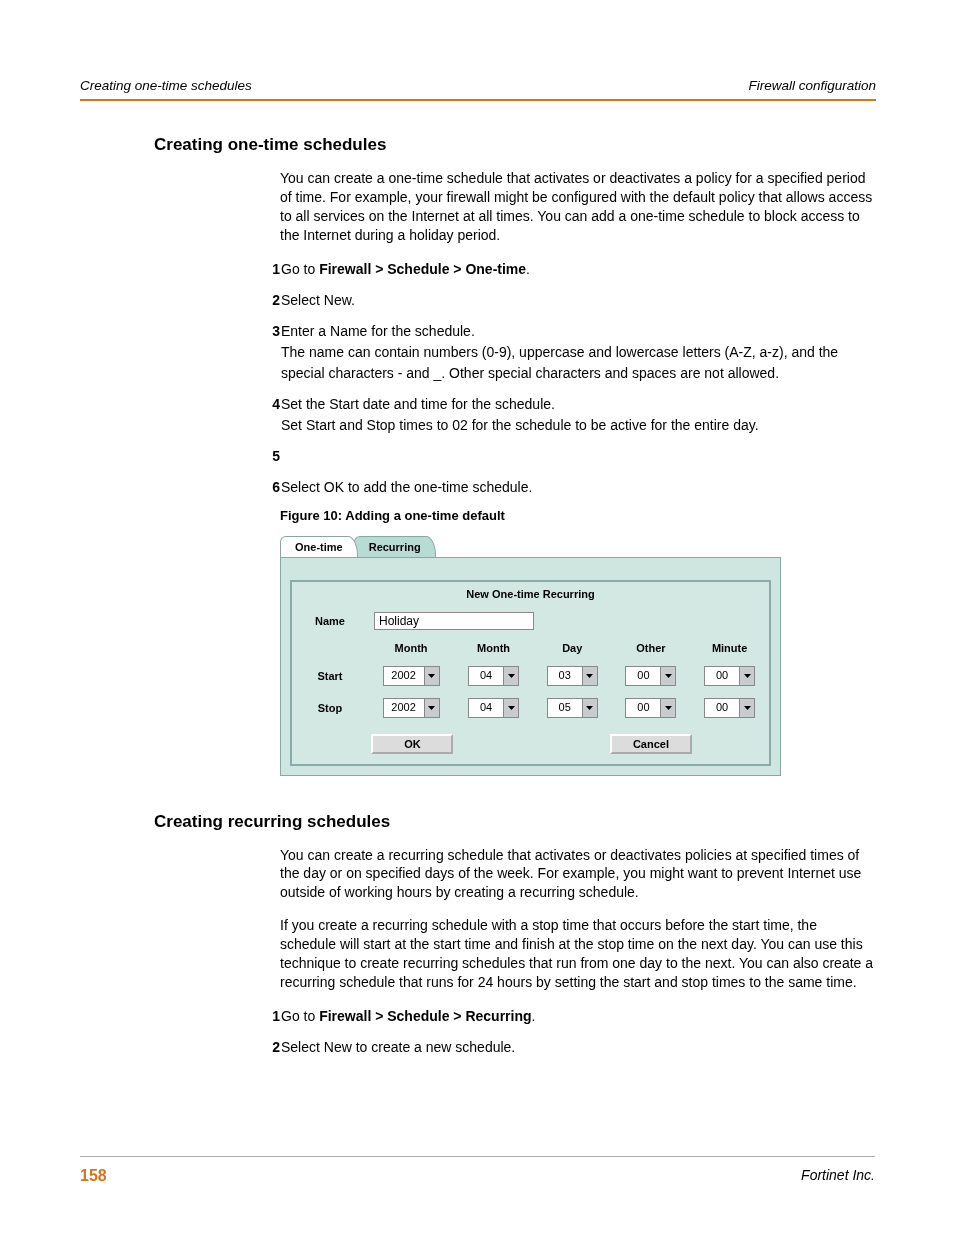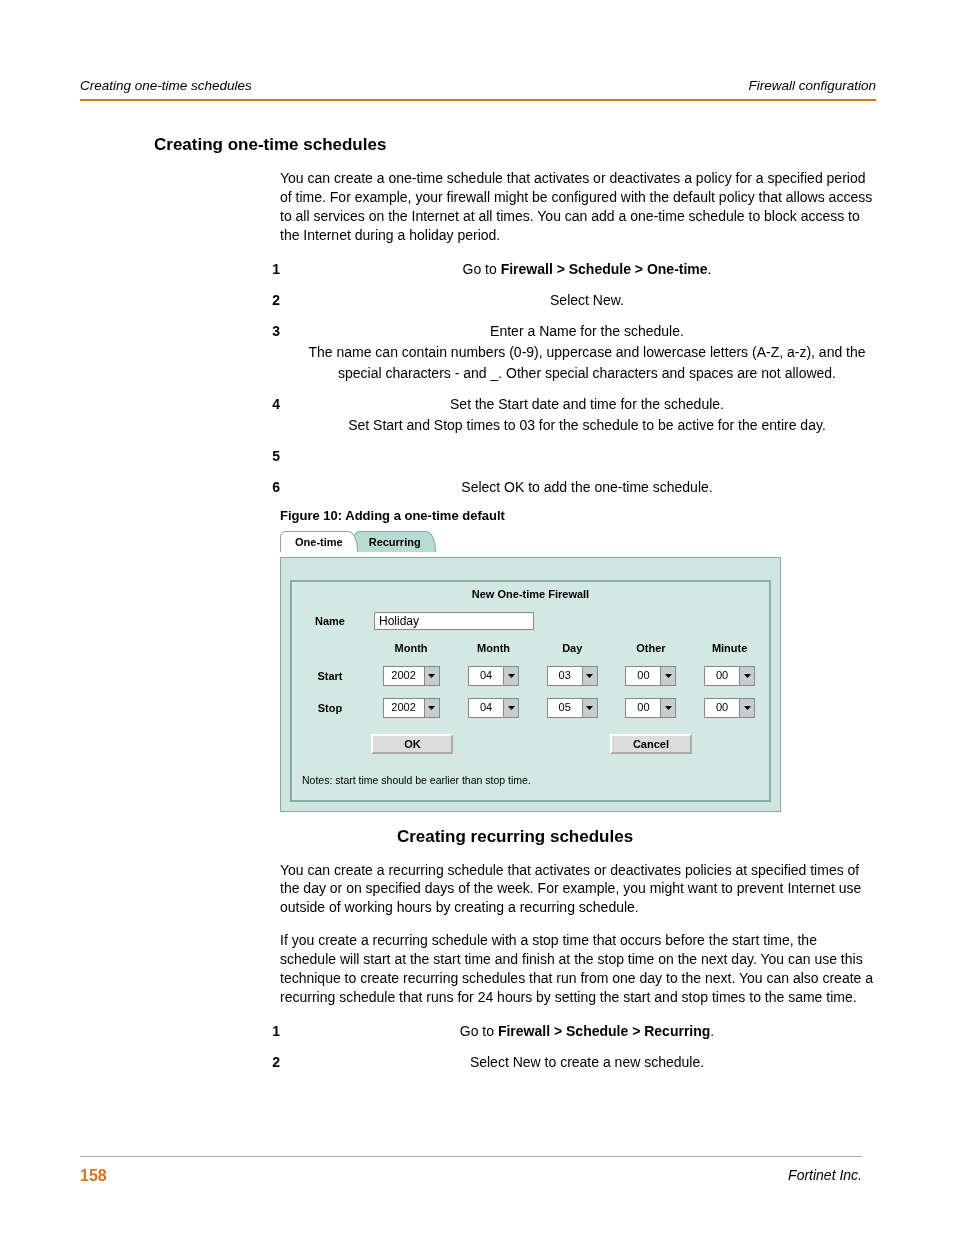"Go to Firewall > Schedule" .step-body { margin-left: 18px -> 1px; text-align: center -> none }
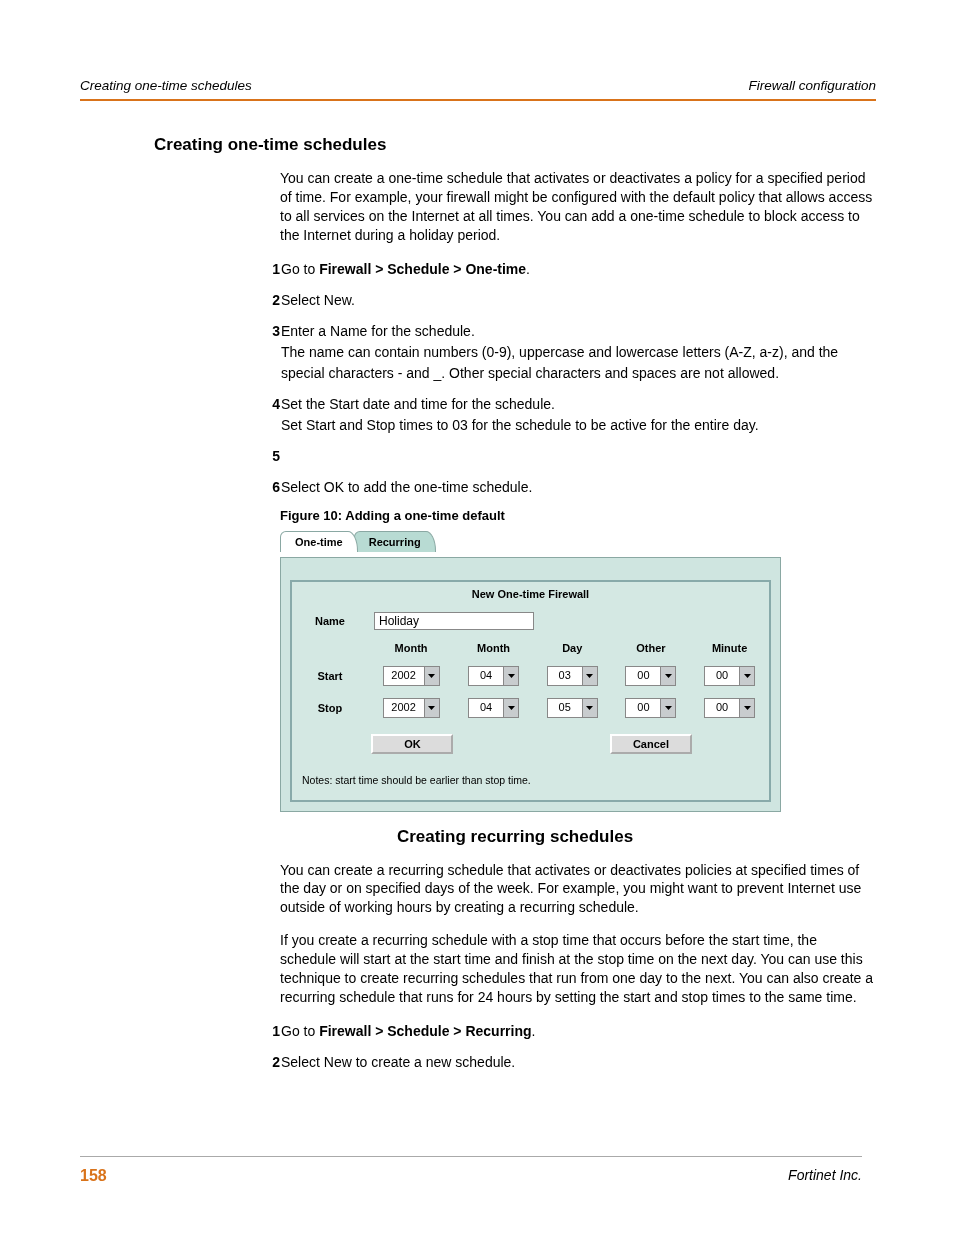"Set Start and Stop times" p { text: 03 -> 02 }
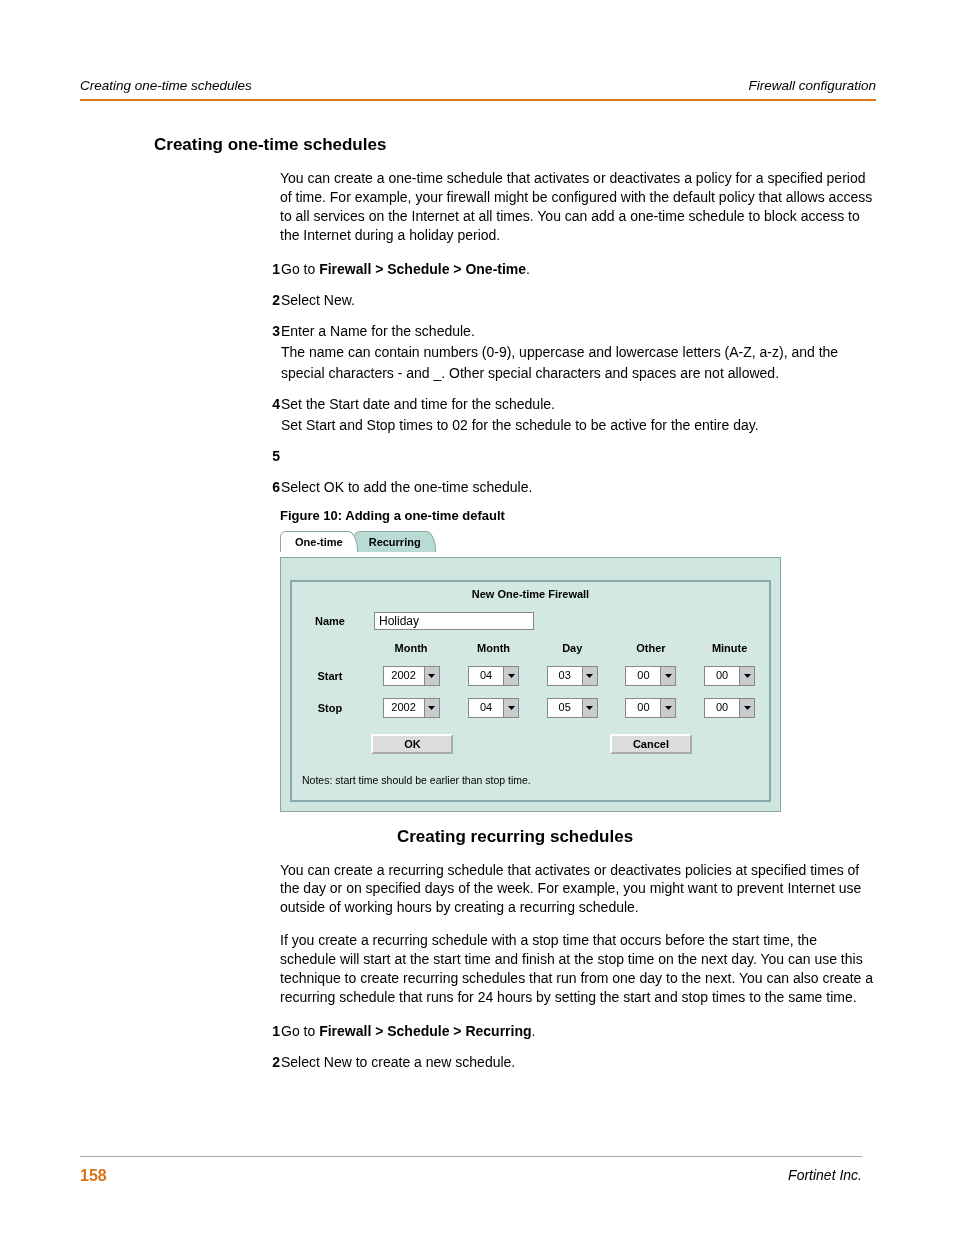"One-time" .tab-strip { align-items: flex-start -> flex-end }
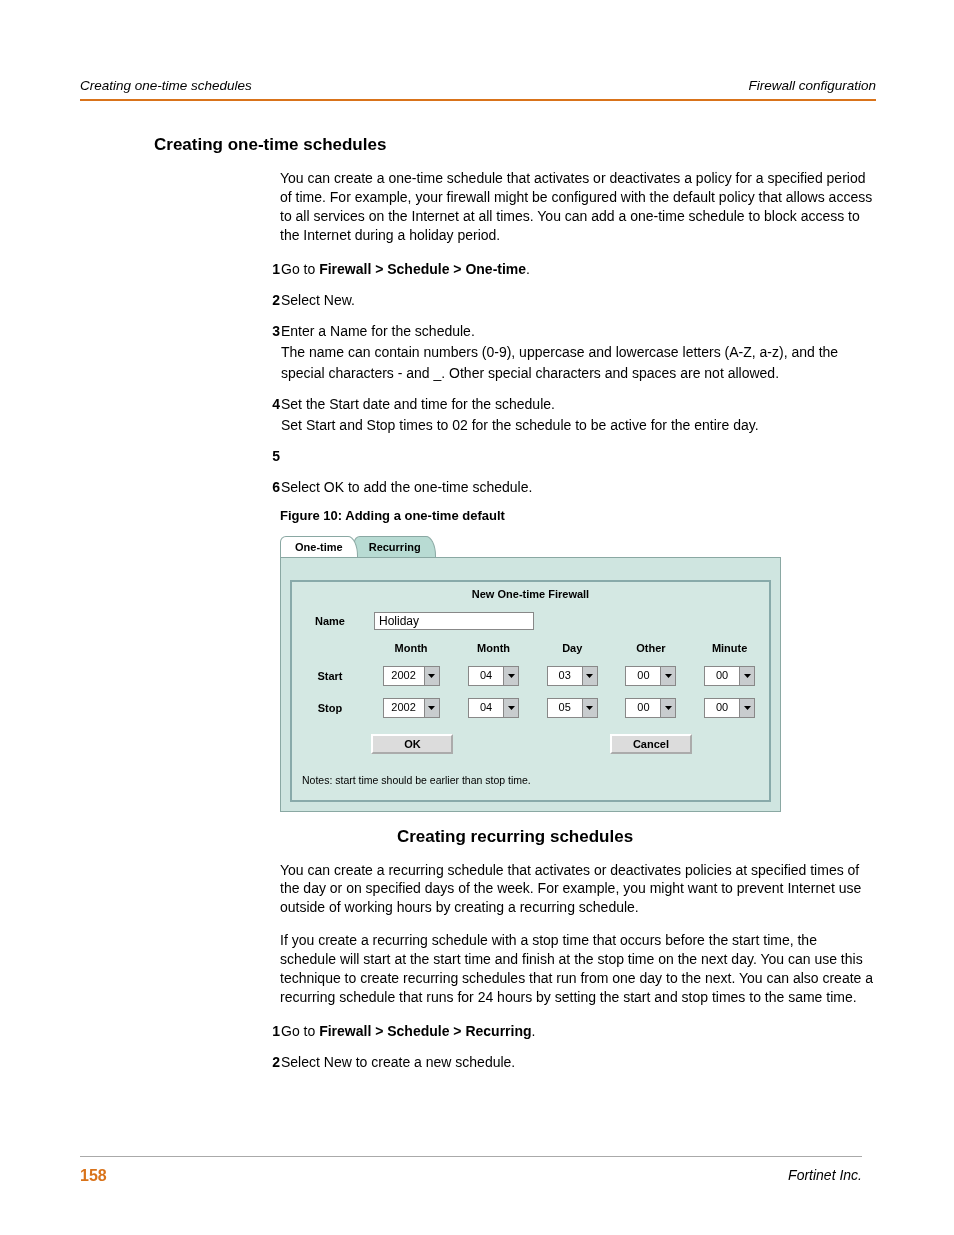"New One-time Firewall" td.form-title { text: Firewall -> Recurring }
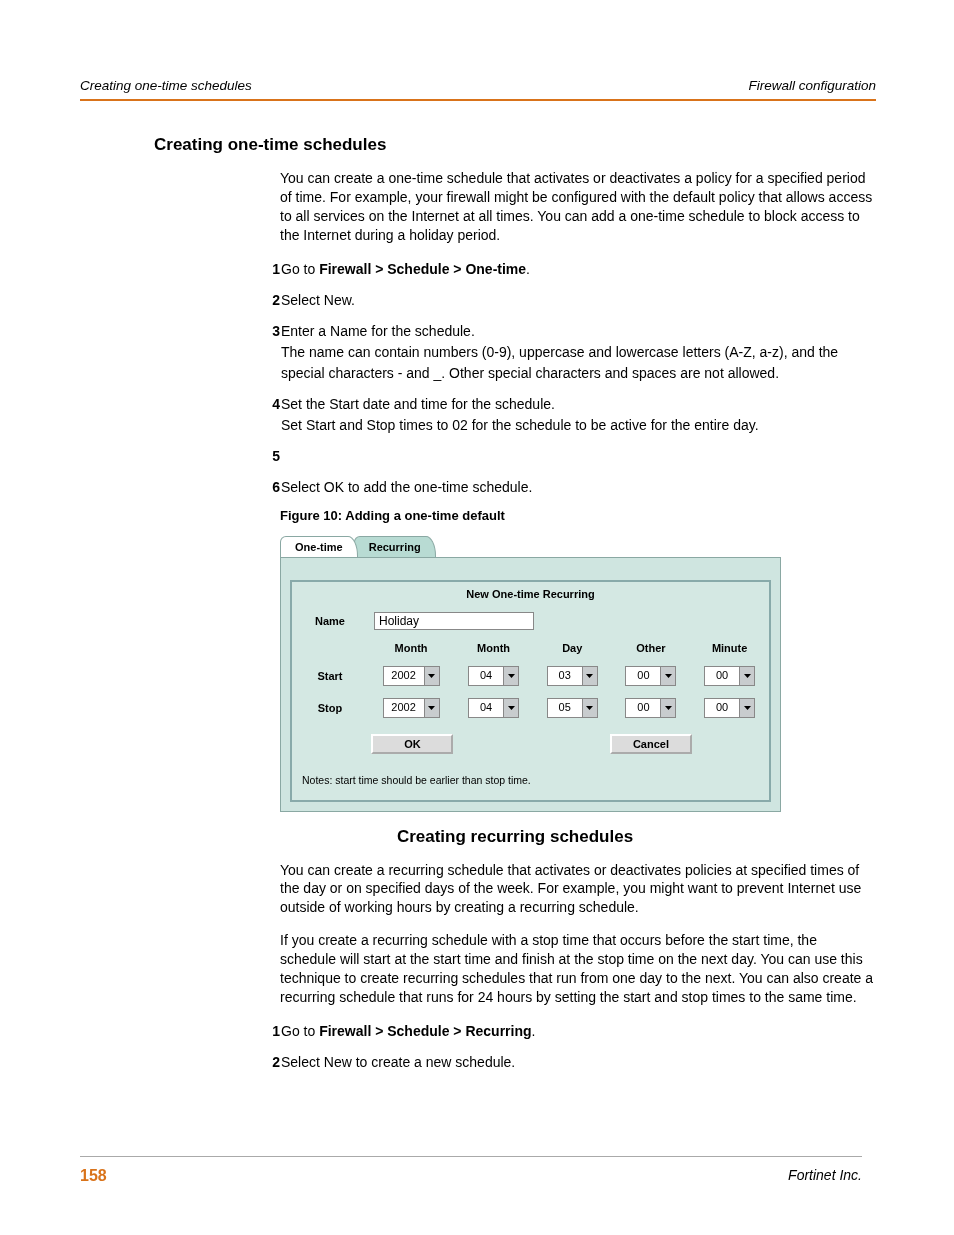"Notes: start time should be" tr.notes-row { html: <tr> <td>Notes: start time should be earlier than stop time.</td> </tr> -> none }
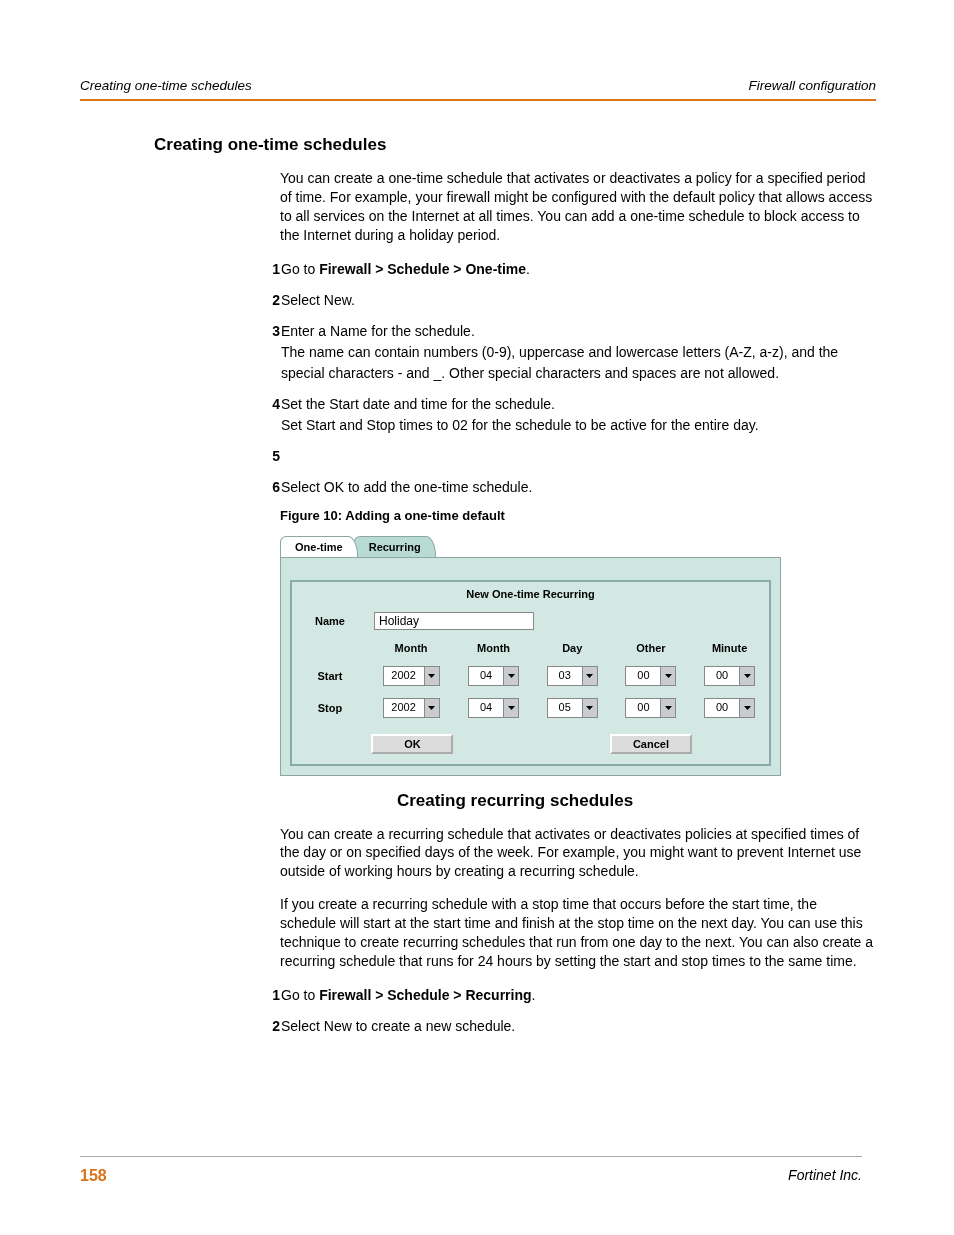"Creating recurring schedules" h2.section { margin-top: 15px -> 36px; text-align: center -> none }
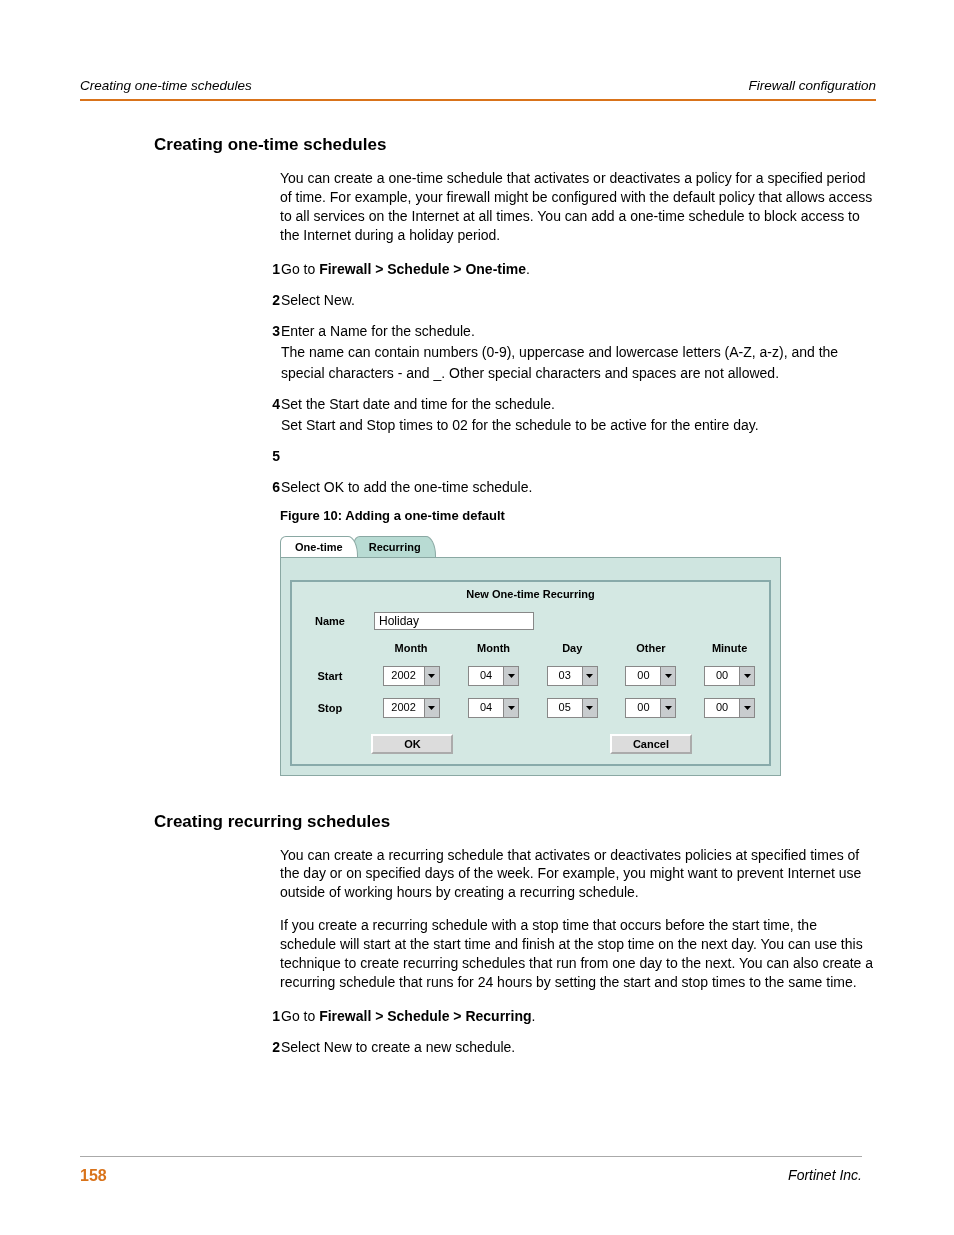"158" .footer { right: 14px -> 1px }
